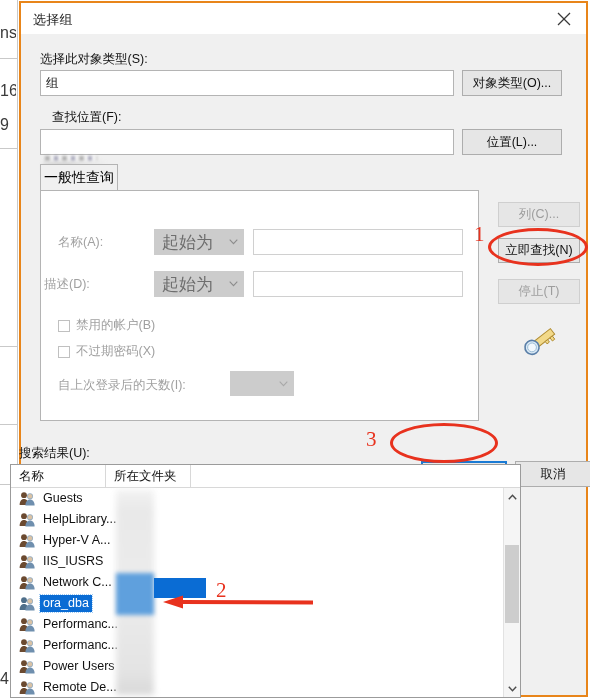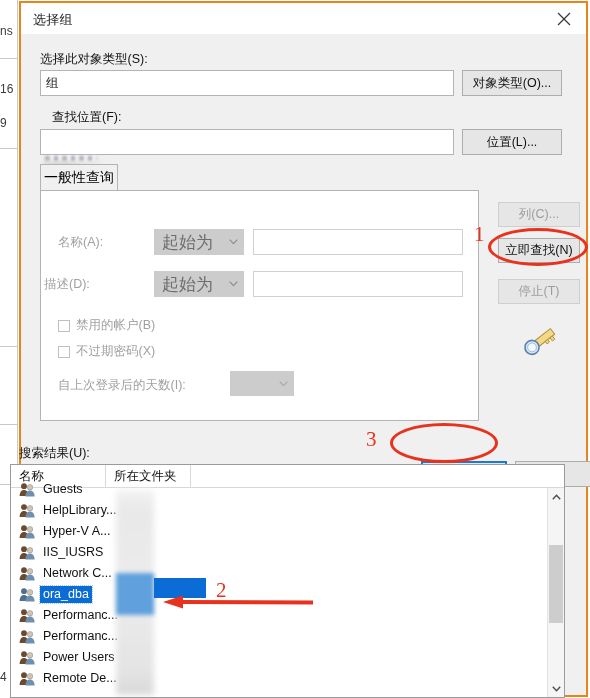"ns" .bg-frag { font-size: 12px -> 16px }
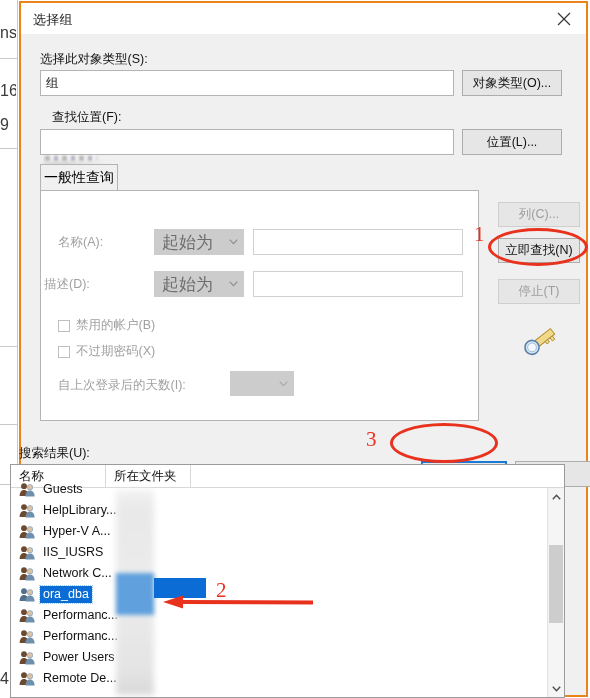"名称" #results-box { width: 555px -> 511px }
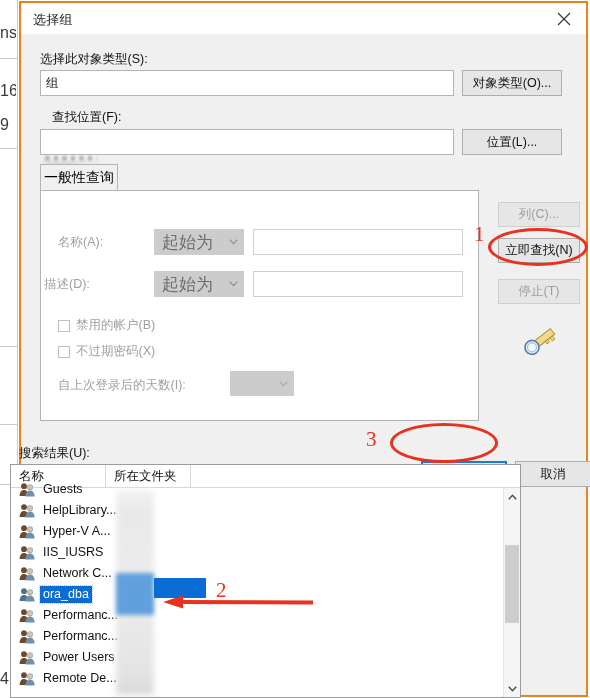"Guests" #result-rows { top: 14px -> 23px }
